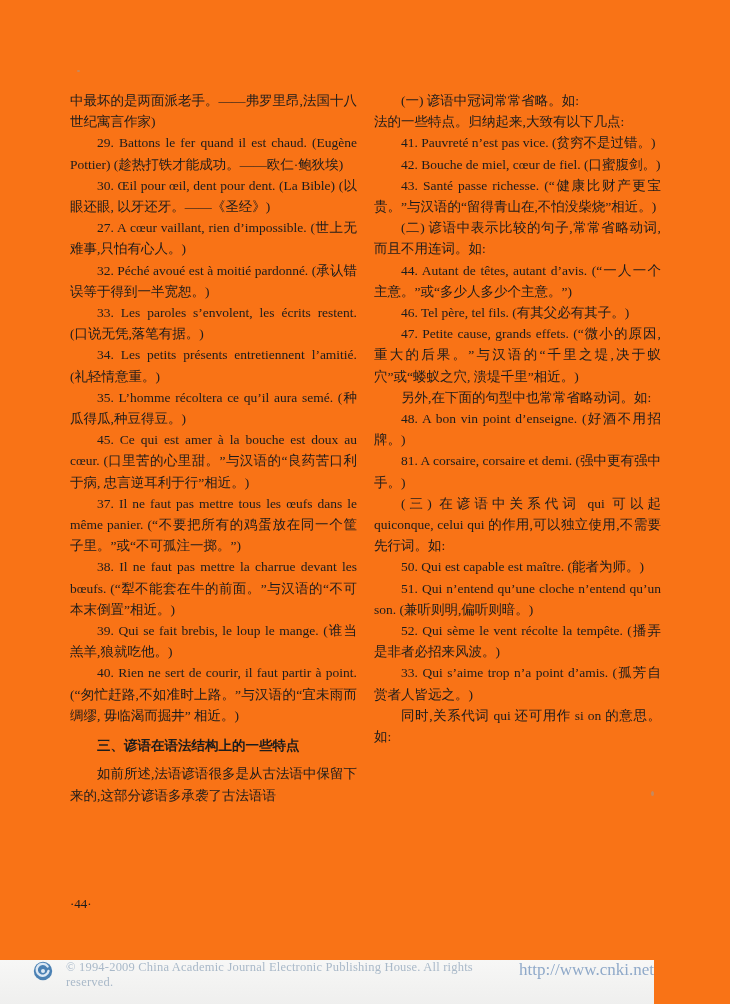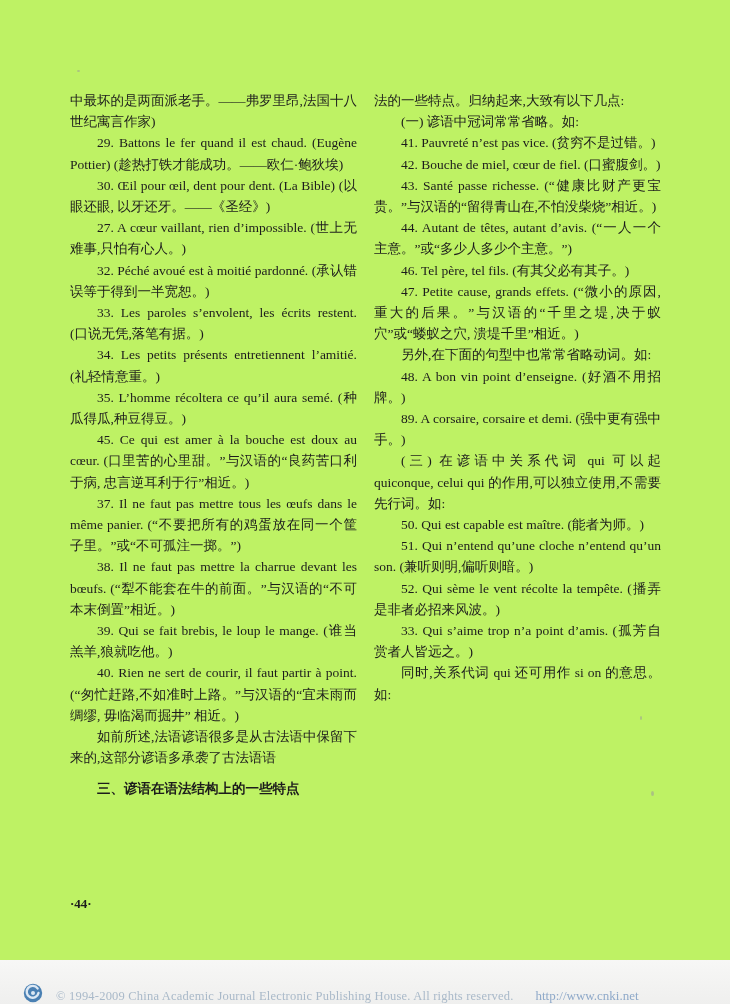"中最坏的是两面派老手。——弗罗里昂,法国十八世纪寓言作家)" .page { background: #bef264 -> #f97316 }
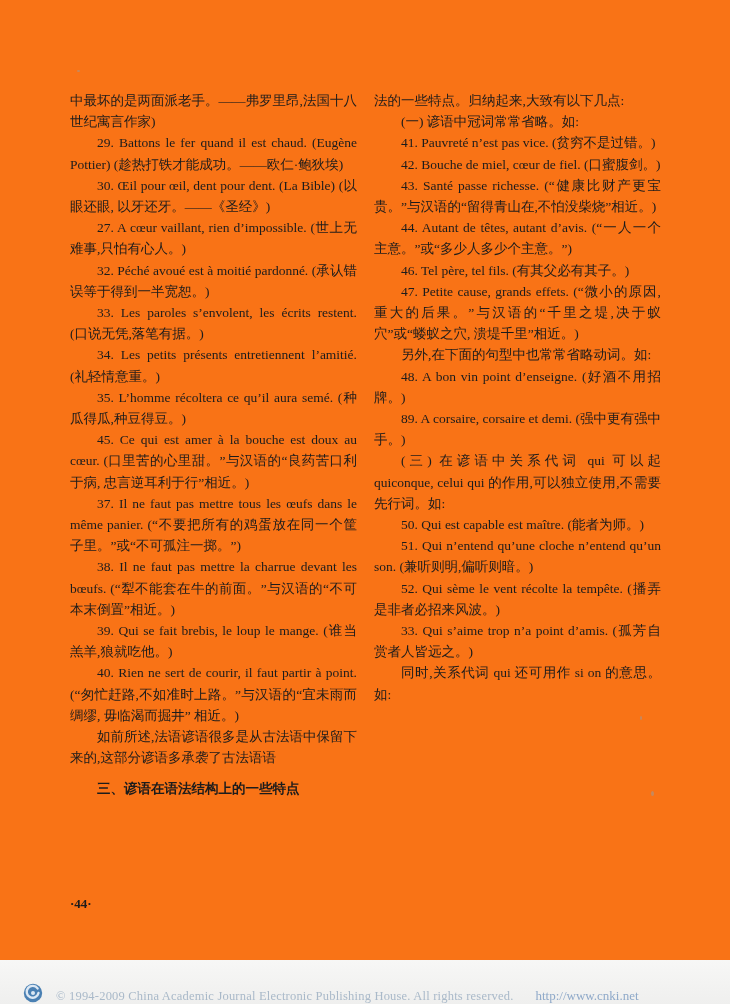"法的一些特点。归纳起来,大致有以下几点:" p.para { order: before "(一) 谚语中冠词常常省略。如:" -> after "(一) 谚语中冠词常常省略。如:" }
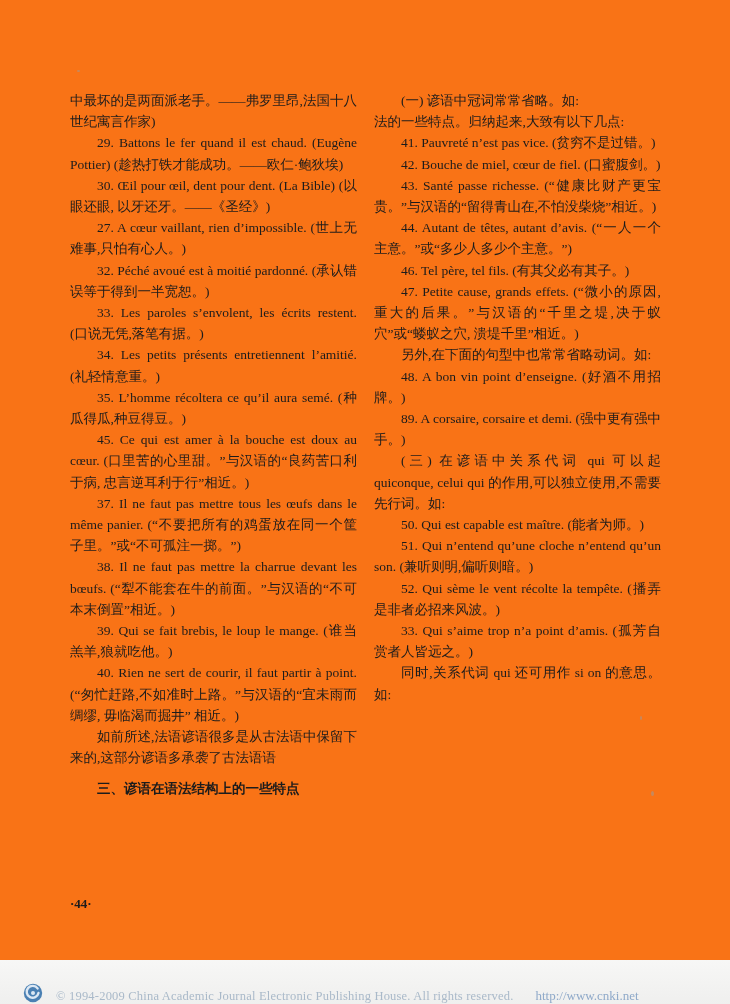"(二) 谚语中表示比较的句子,常常省略动词,而且不用连词。如:" p.para { html: none -> <p>(二) 谚语中表示比较的句子,常常省略动词,而且不用连词。如:</p> }
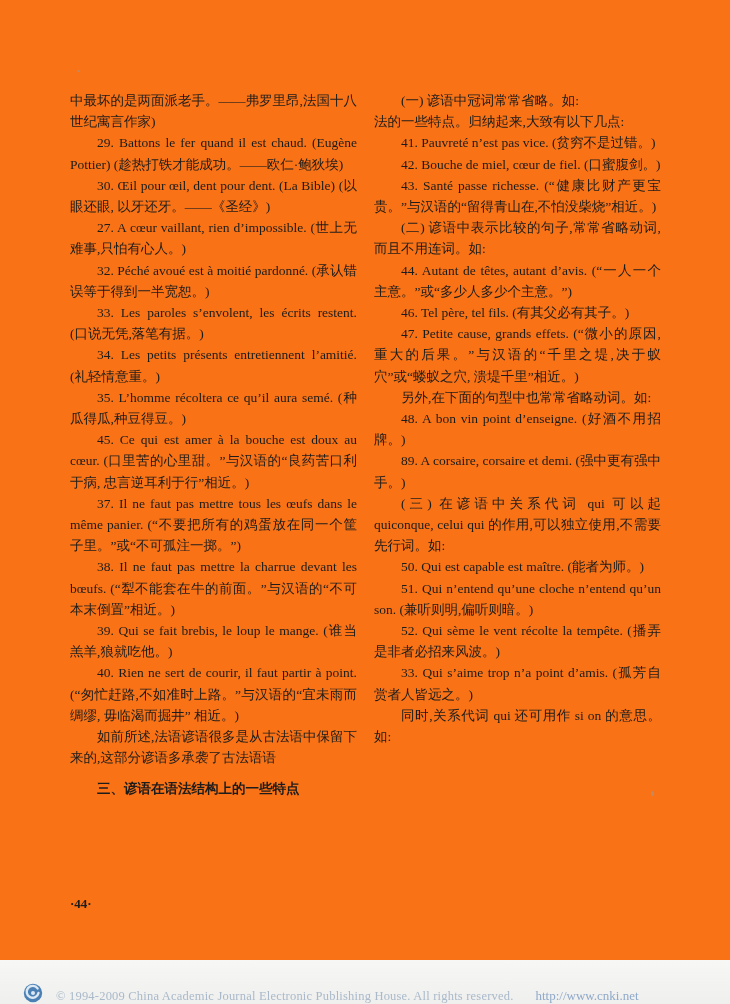"89. A corsaire, corsaire et" p.para { text: 89 -> 81 }
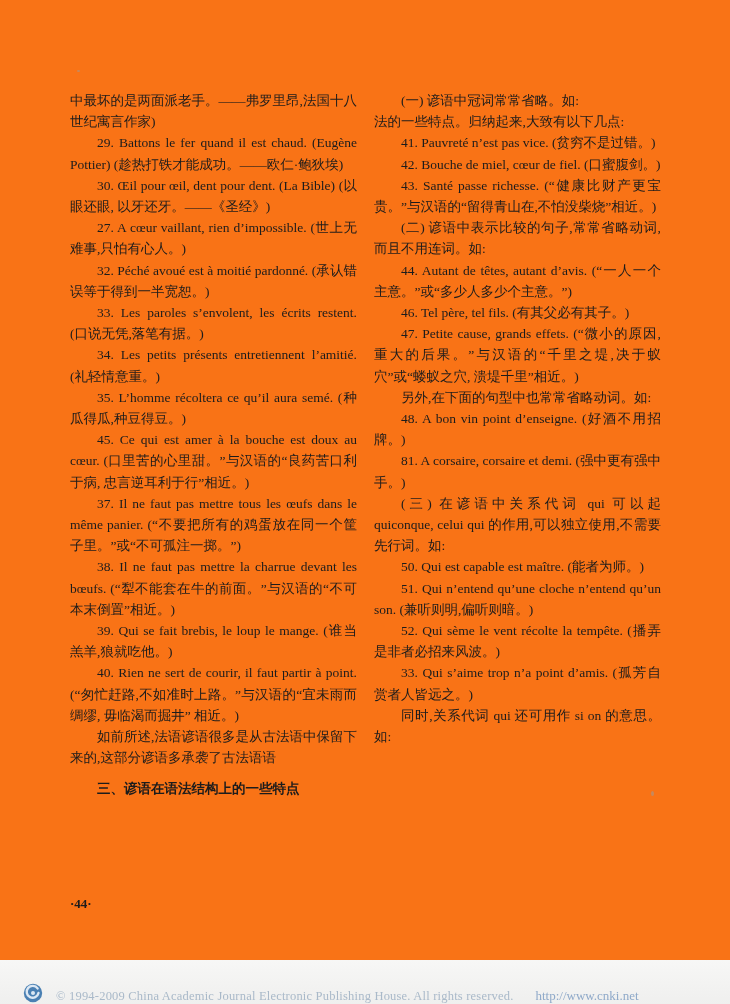"如前所述,法语谚语很多是从古法语中保留下来的,这部分谚语多承袭了古法语语" p.para { order: before "三、谚语在语法结构上的一些特点" -> after "三、谚语在语法结构上的一些特点" }
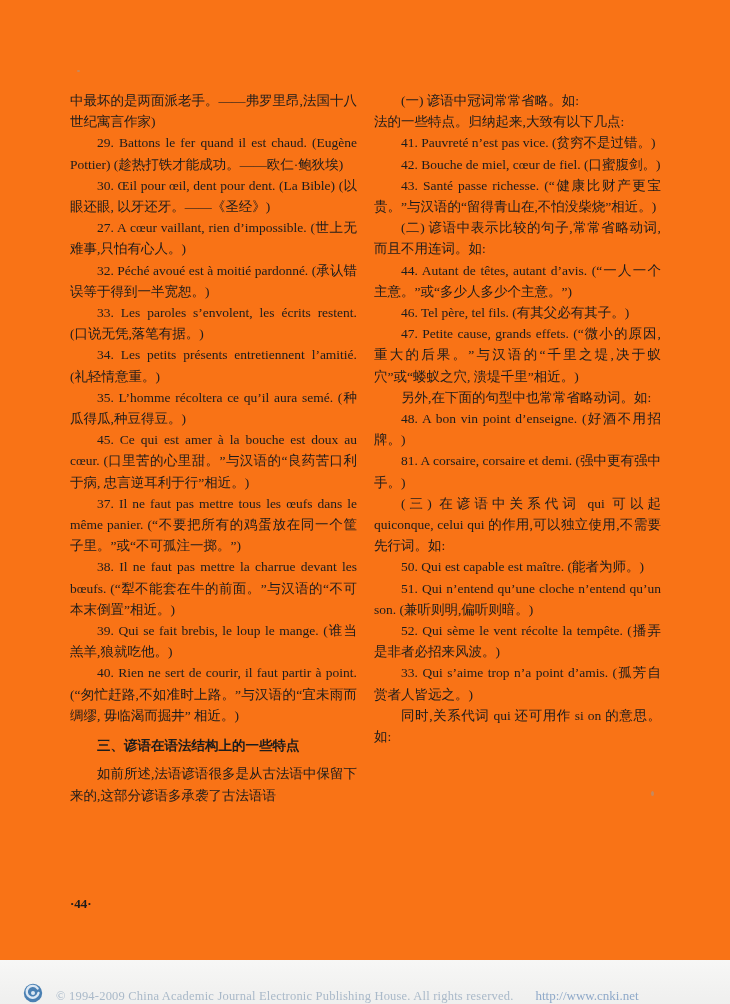"·44·" .page-number { font-weight: bold -> normal }
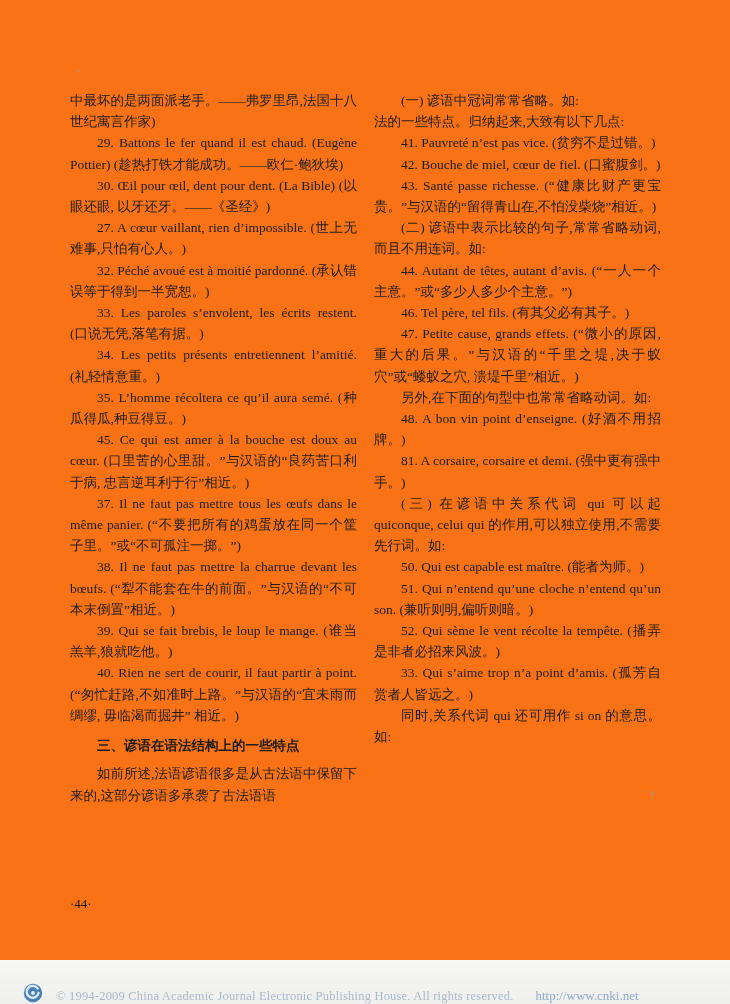"© 1994-2009 China Academic Journal" .footer { align-items: flex-end -> flex-start; padding-left: 22px -> 32px; width: 730px -> 654px }
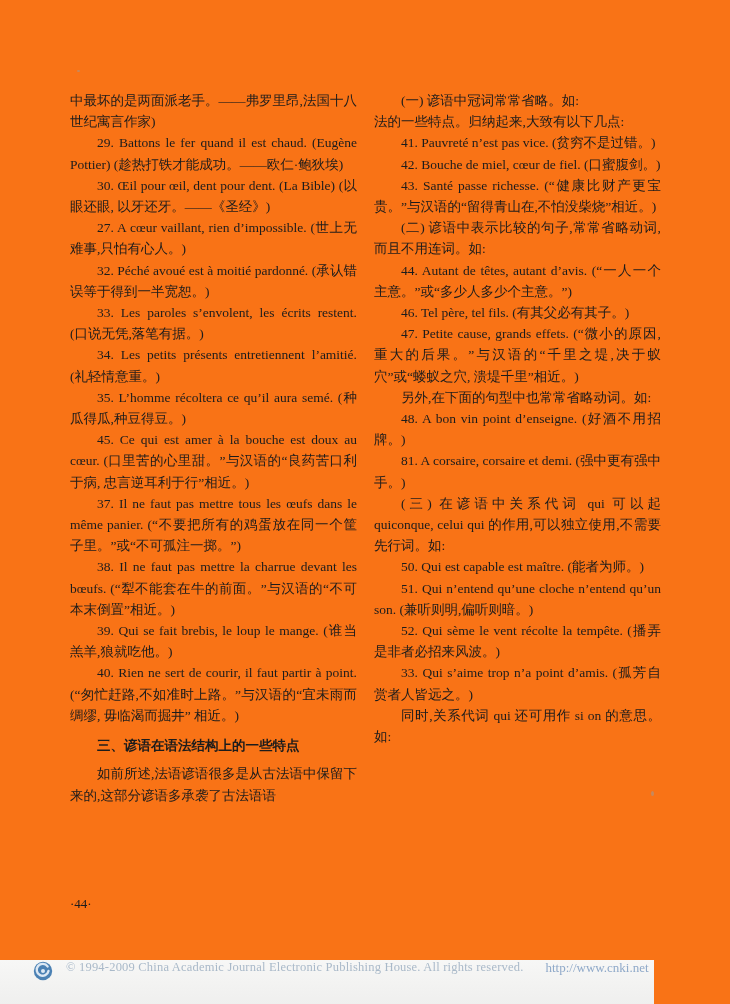"http://www.cnki.net" .footer-url { font-size: 13px -> 17px; margin-left: 22px -> 10px }
